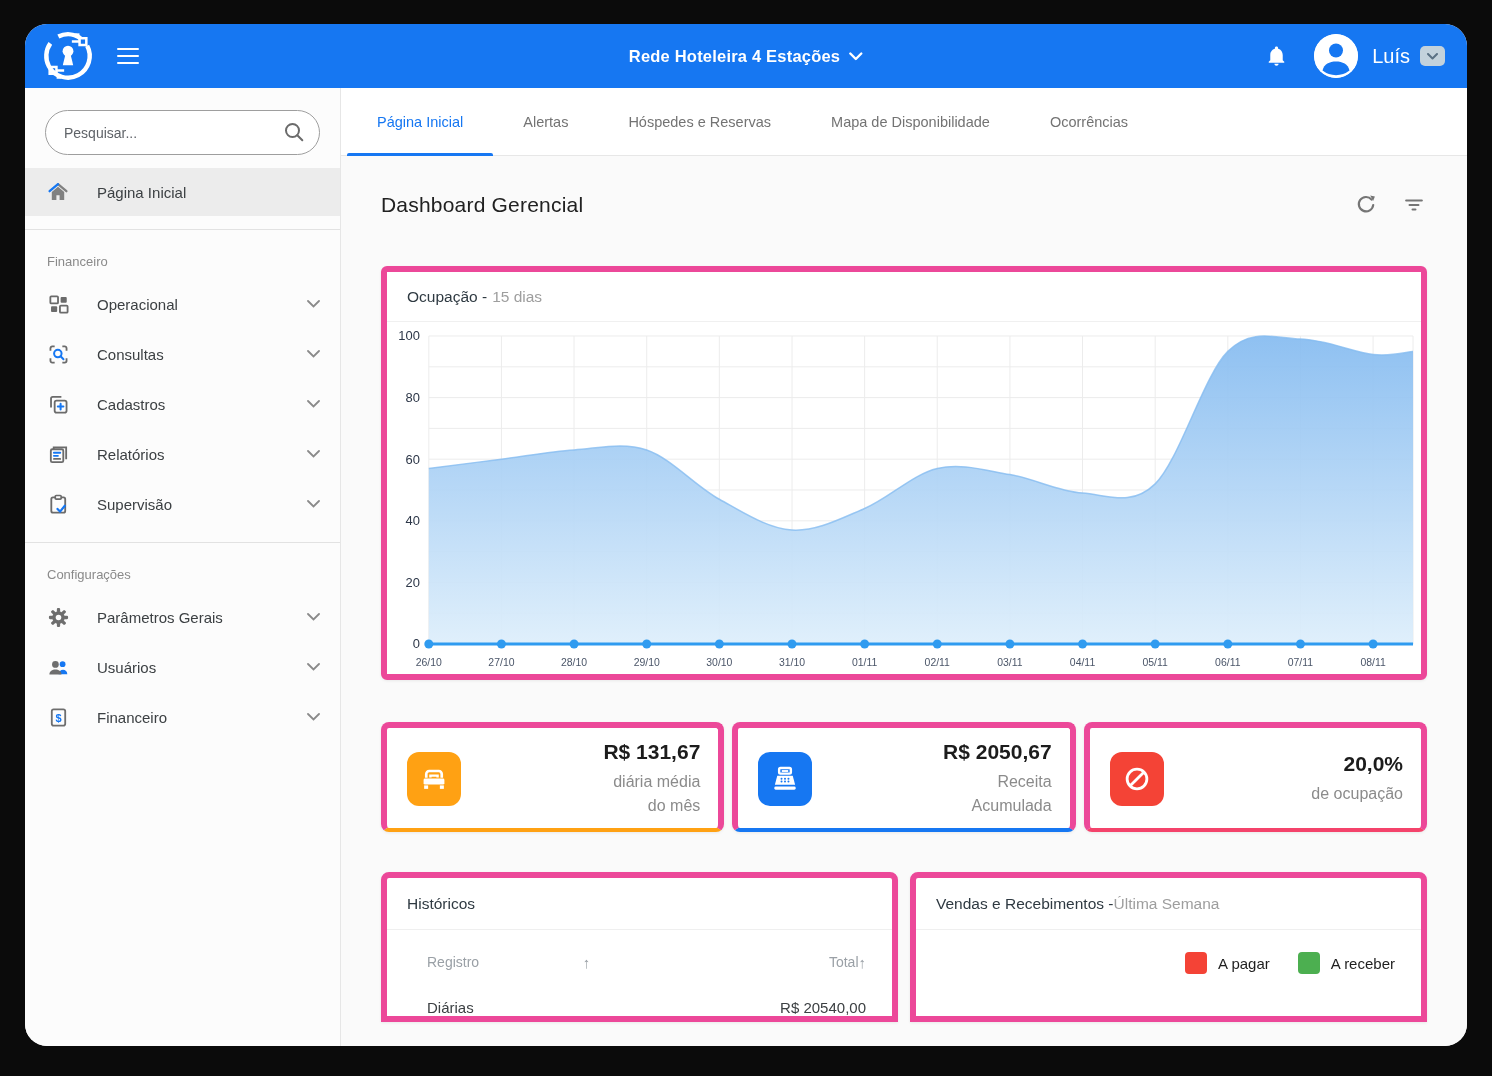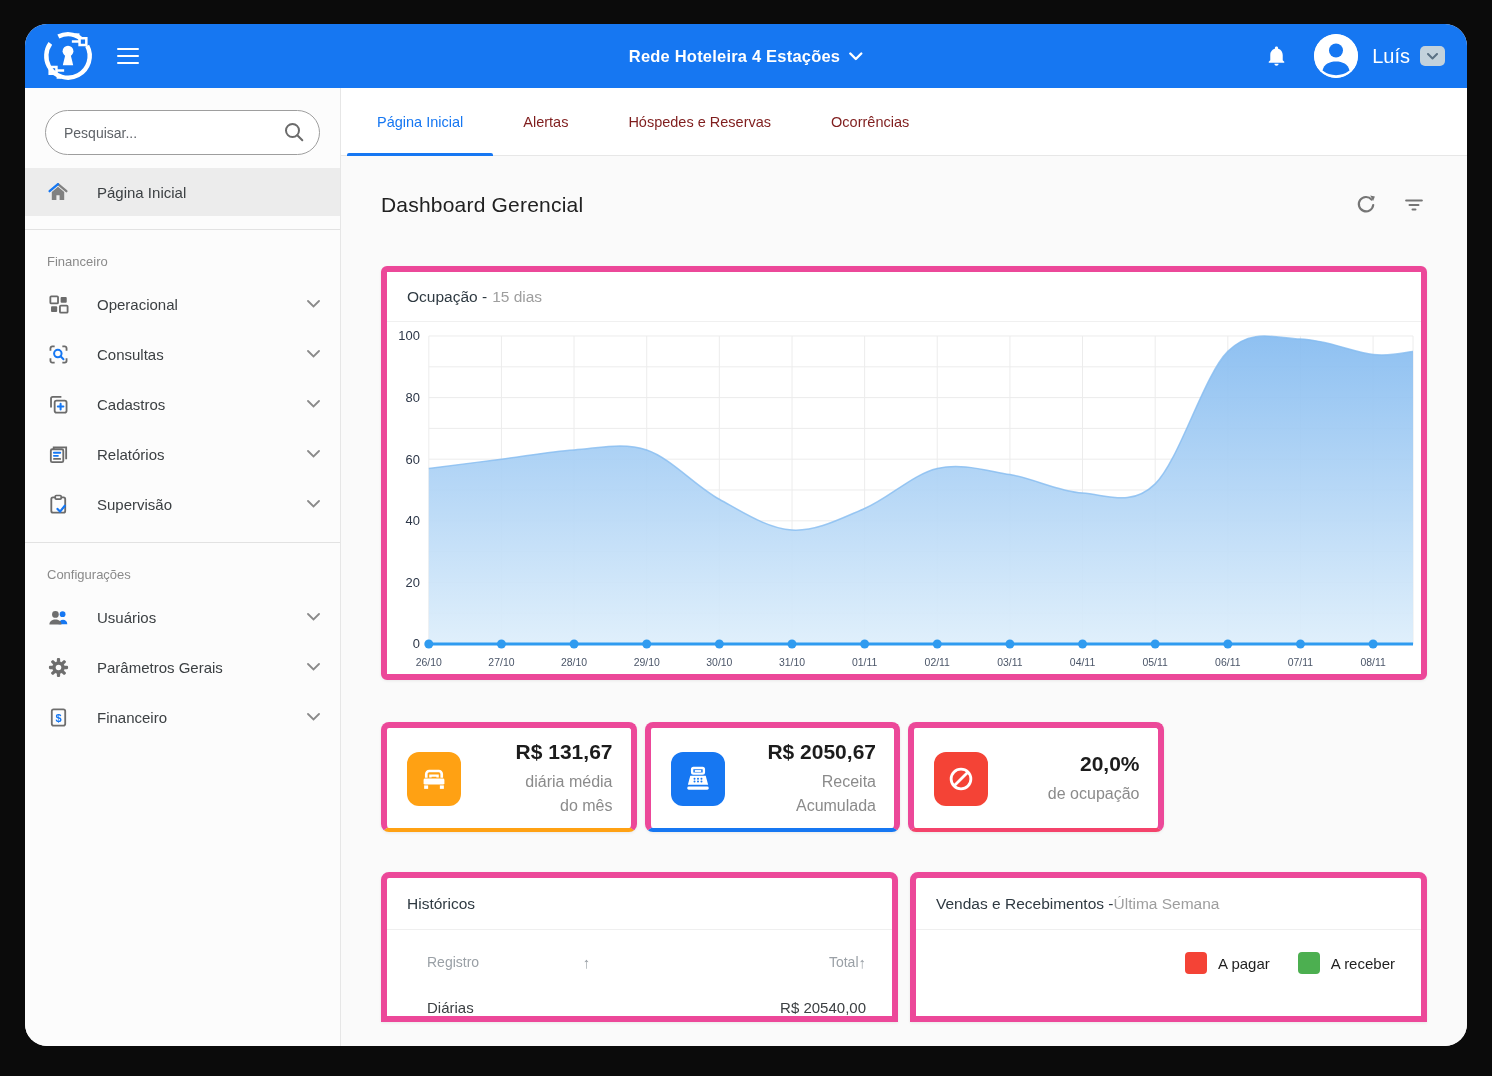"Alertas" .tab { color: #7f1d1d -> #737373 }
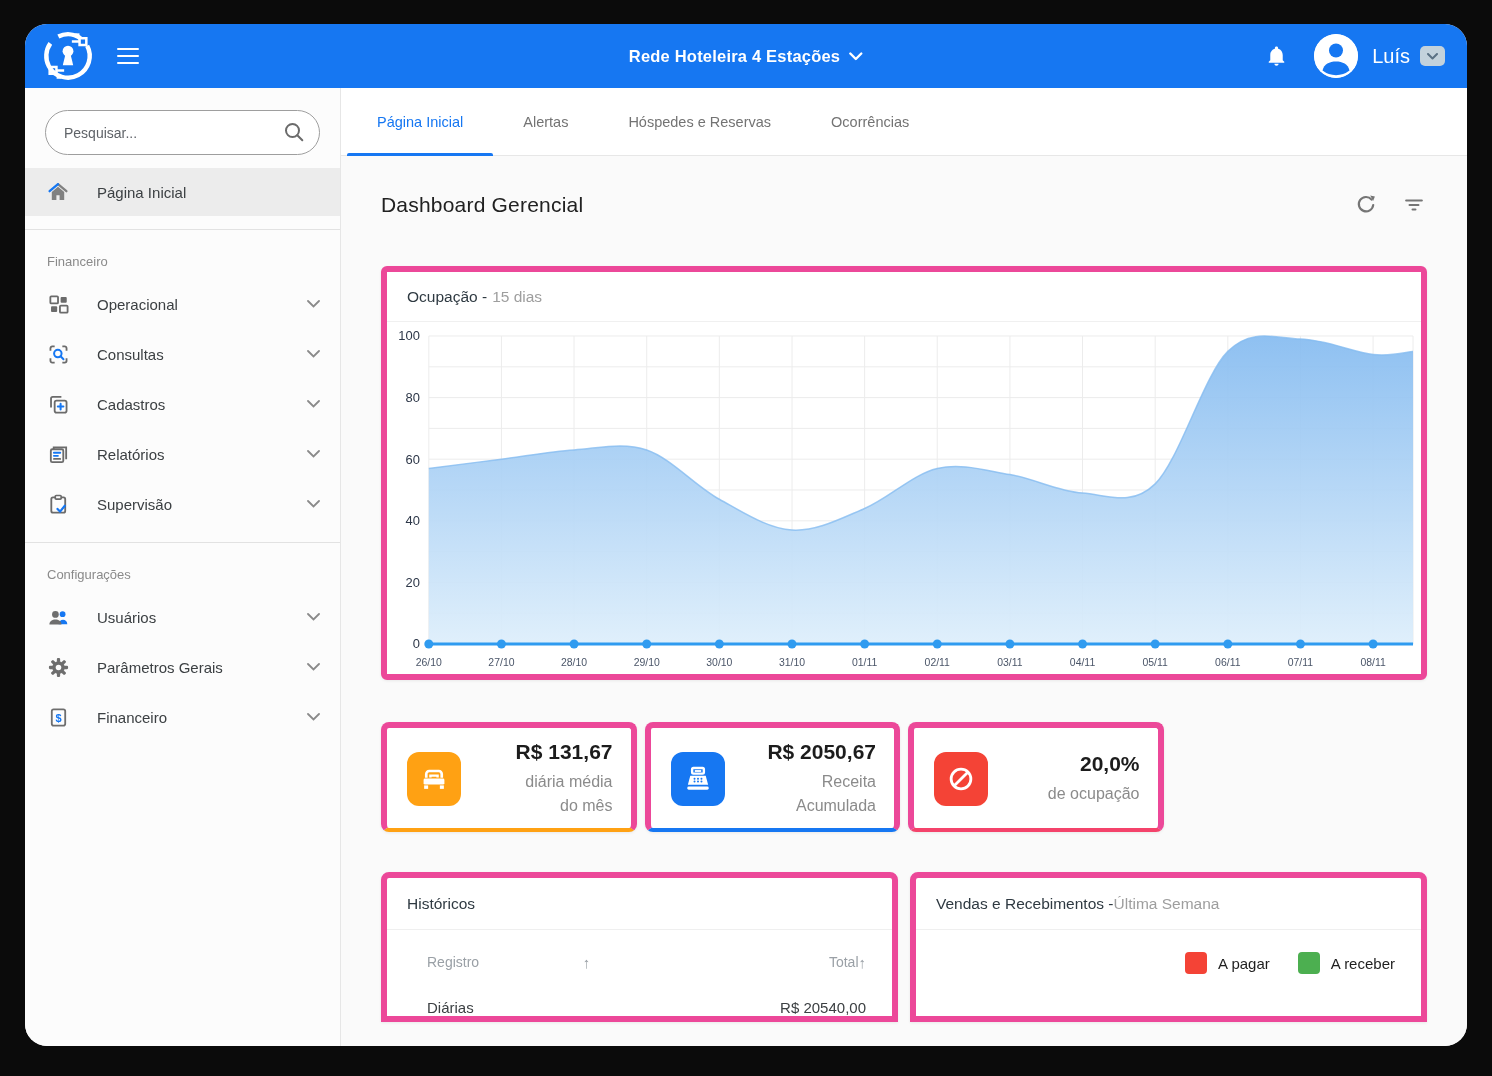"Mapa de Disponibilidade" button.tab { html: none -> <button>Mapa de Disponibilidade</button> }
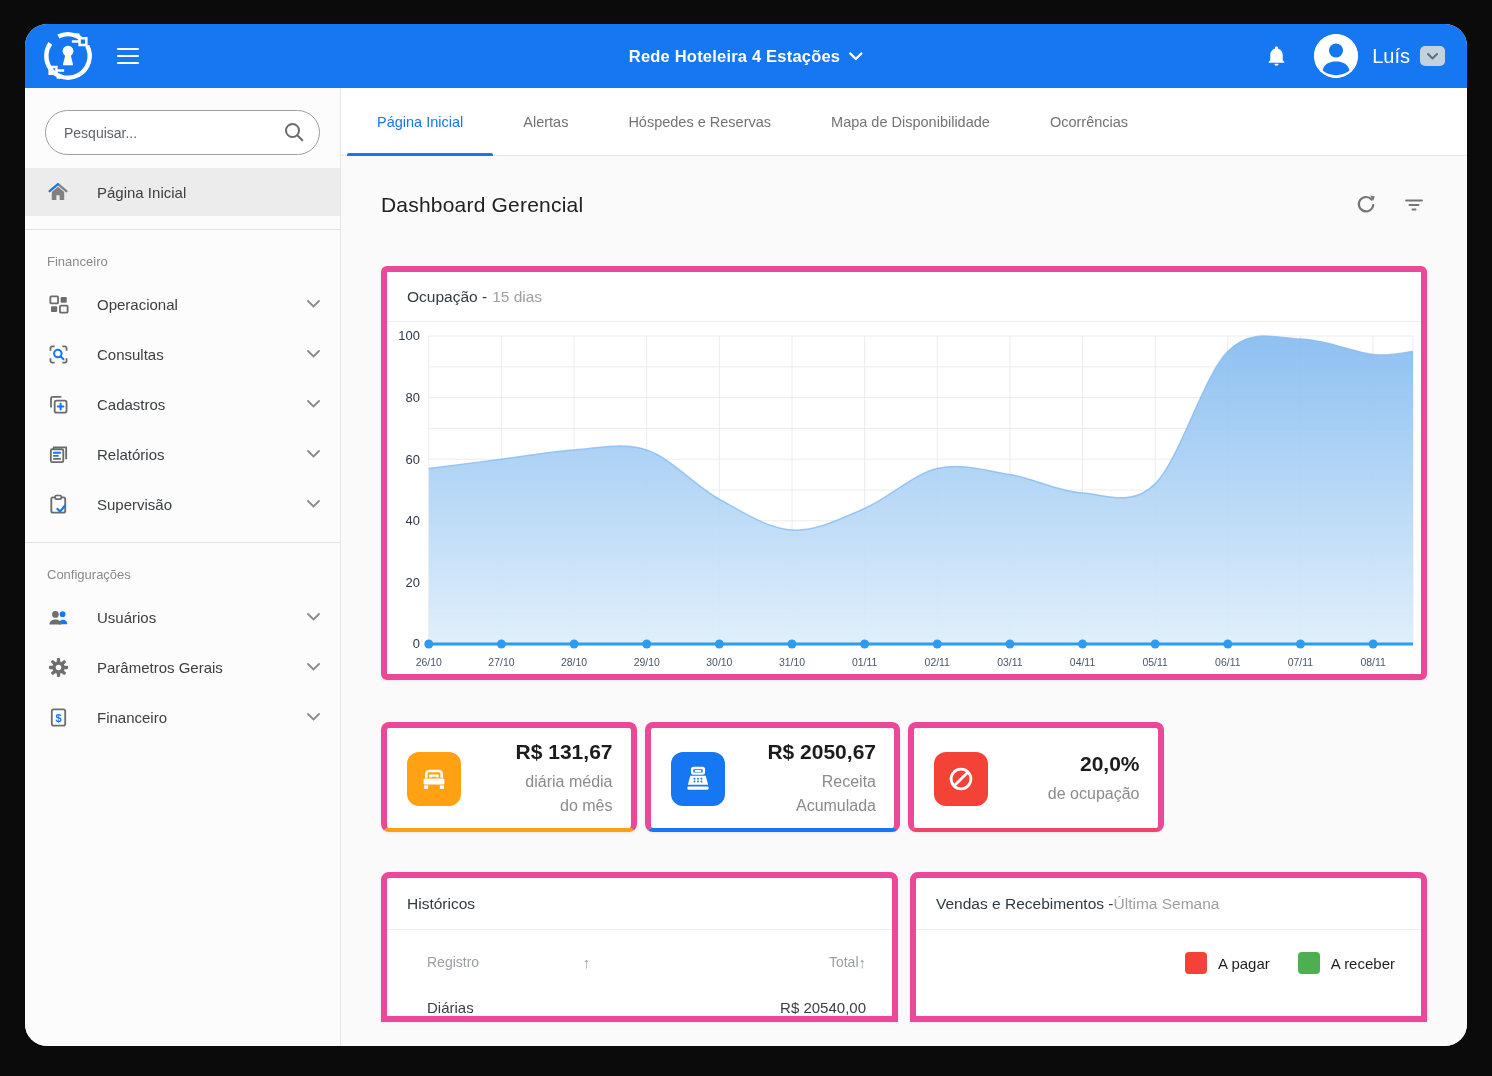"Usuários" div.nav-item { order: before "Parâmetros Gerais" -> after "Parâmetros Gerais" }
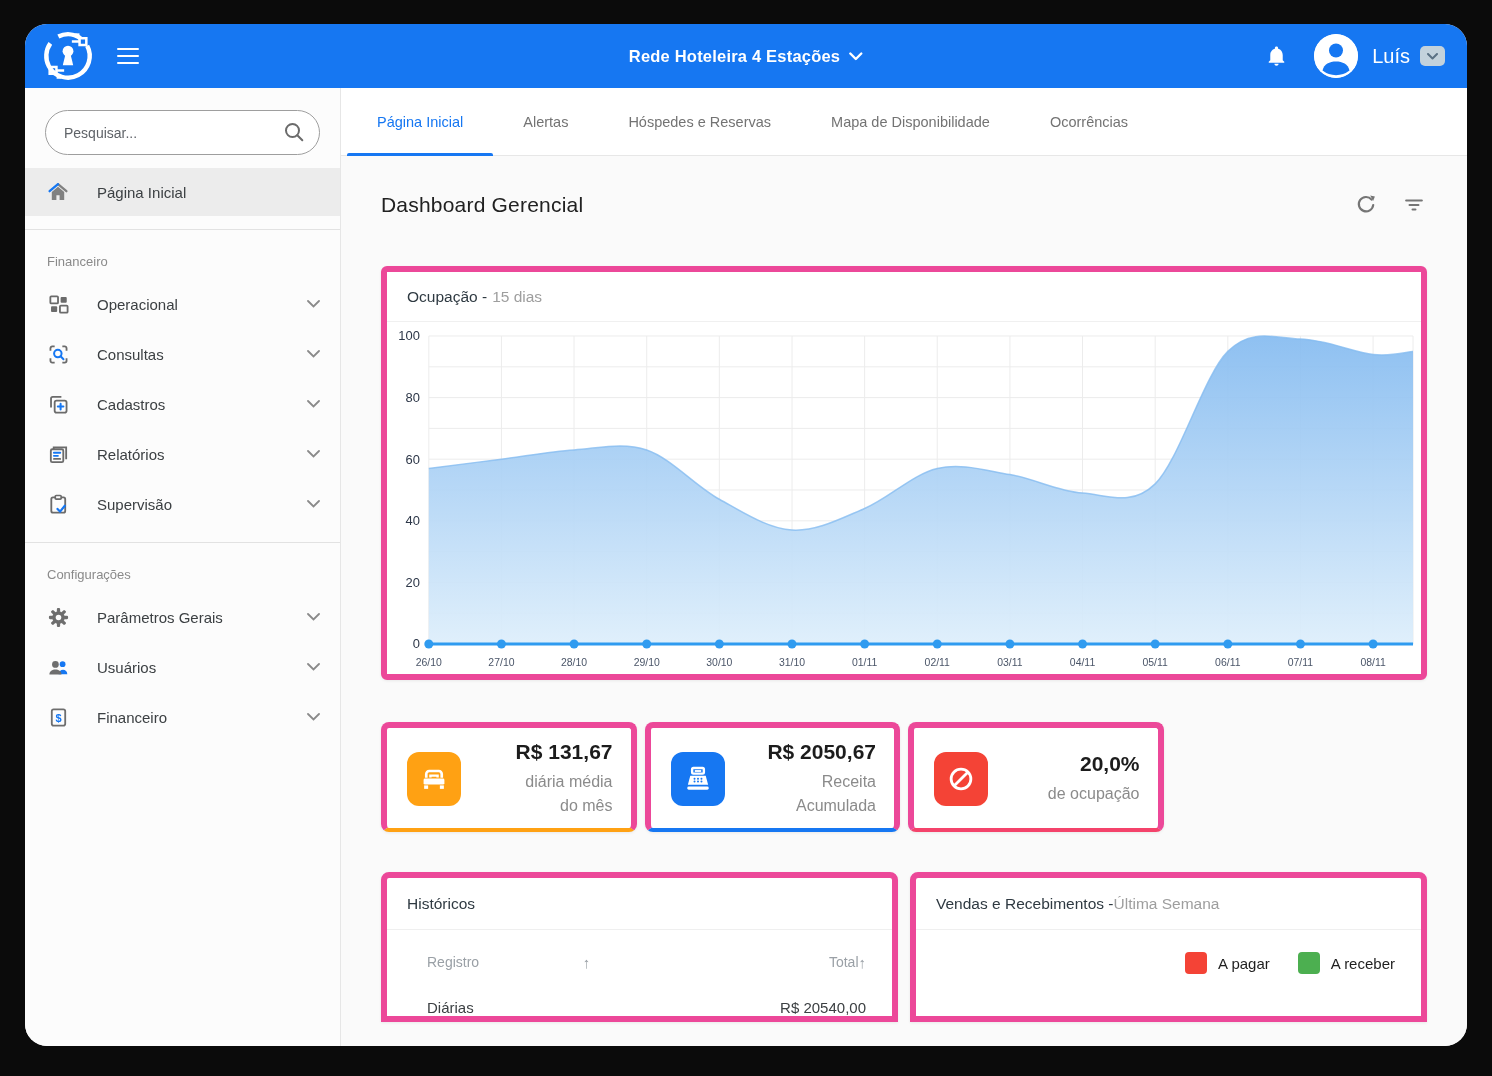"R$ 131,67" .stats-row { grid-template-columns: repeat(4,1fr) -> repeat(3,1fr) }
